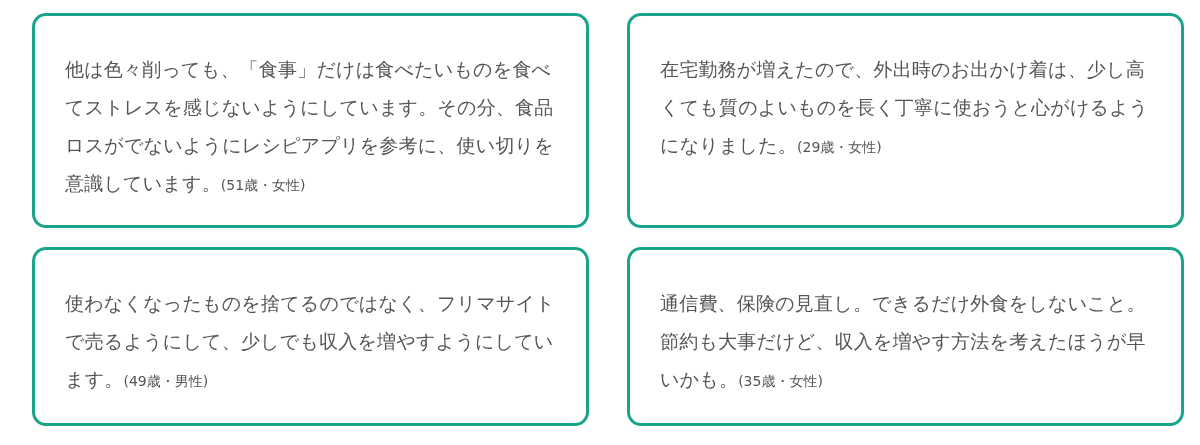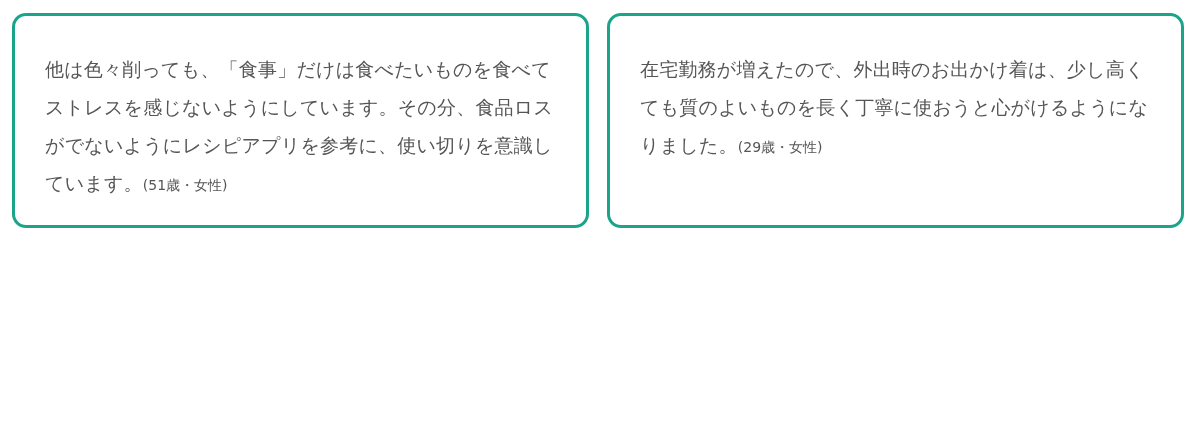"他は色々削っても、「食事」だけは食べたいものを食べてストレスを感じないようにして" .card { margin-left: none -> 20px }
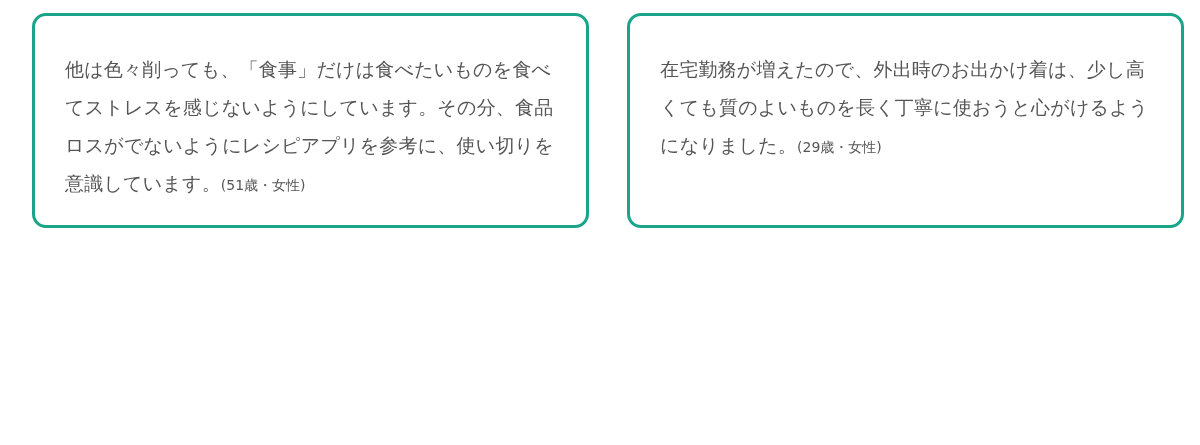"使わなくなったものを捨てるのではなく、フリマサイトで売るようにして、少しでも収入" div.card { html: none -> <div> <p><span>使わなくなったものを捨てるのではなく、フリマサイトで売るようにして、少しでも収入を増やすようにしています。</span><span>(49歳・男性)</span></p> </div> }
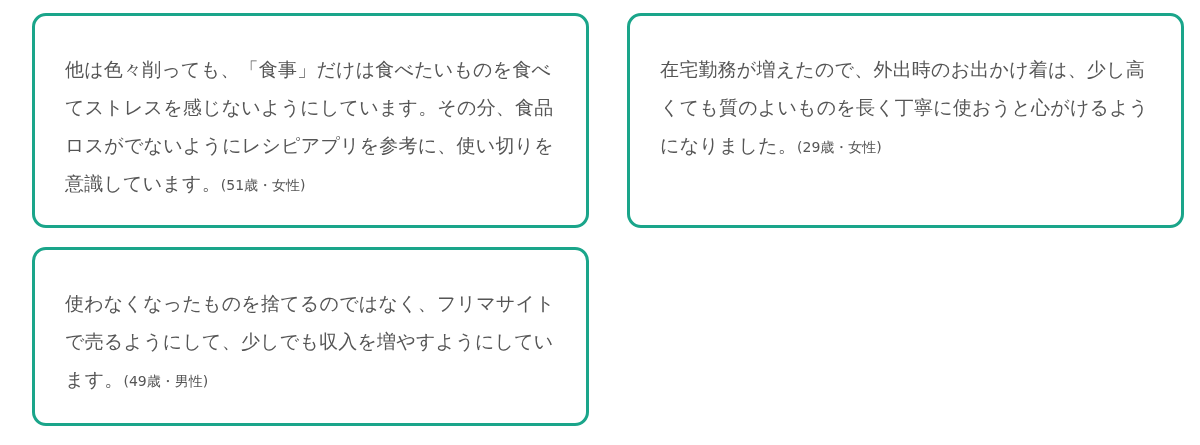"通信費、保険の見直し。できるだけ外食をしないこと。節約も大事だけど、収入を増やす" div.card { html: none -> <div> <p><span>通信費、保険の見直し。できるだけ外食をしないこと。節約も大事だけど、収入を増やす方法を考えたほうが早いかも。</span><span>(35歳・女性)</span></p> </div> }
